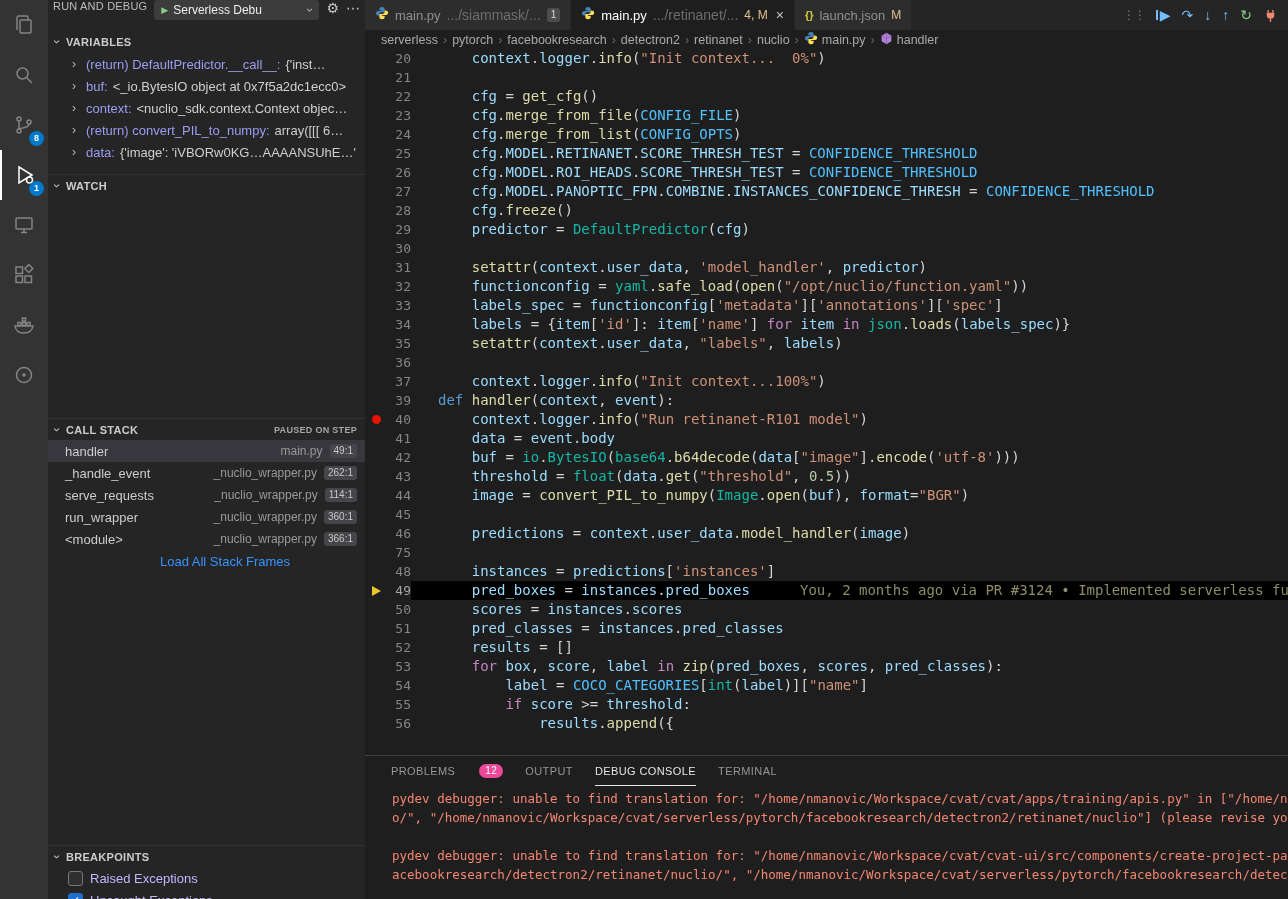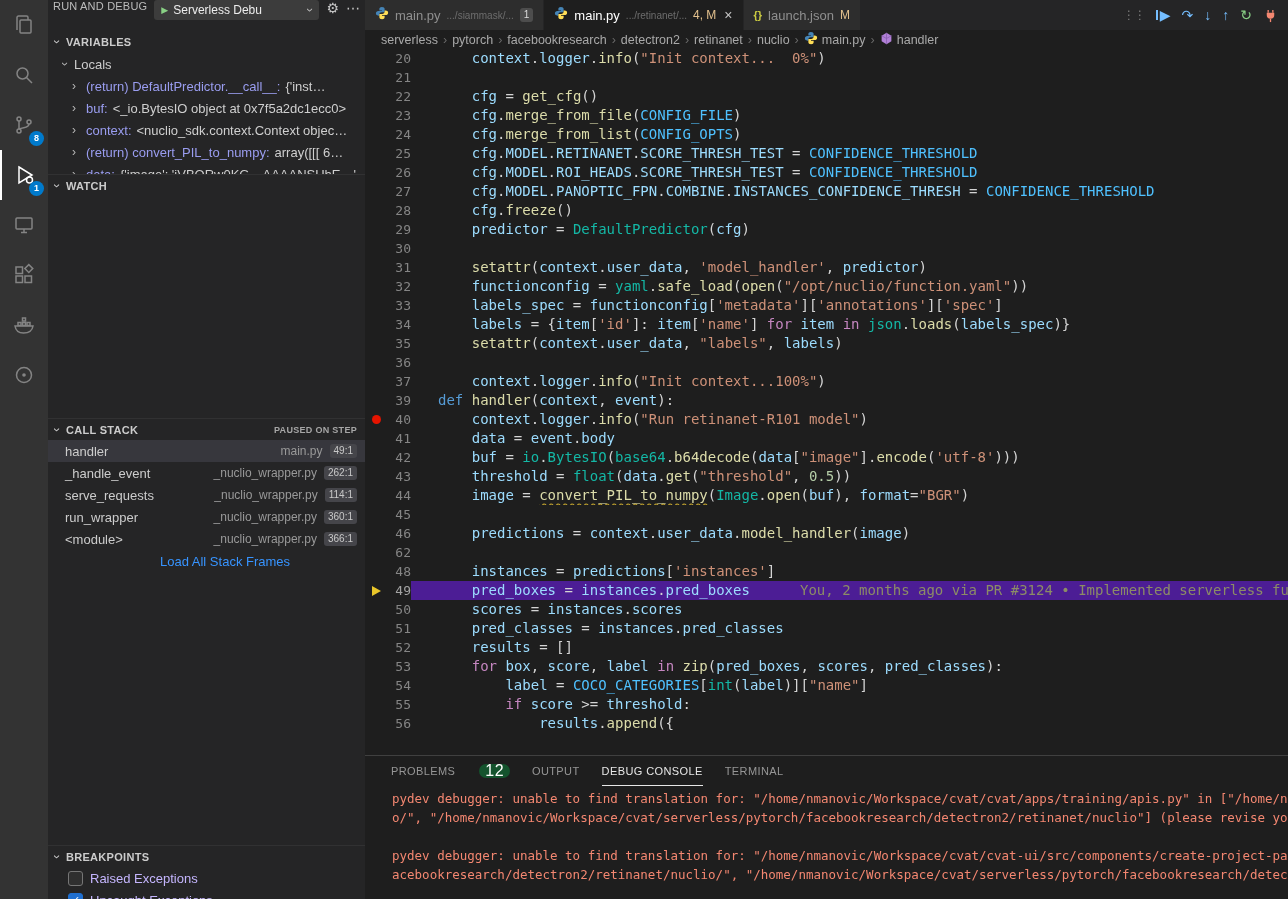".../siammask/..." .tab-desc { font-size: 10px -> 14px }
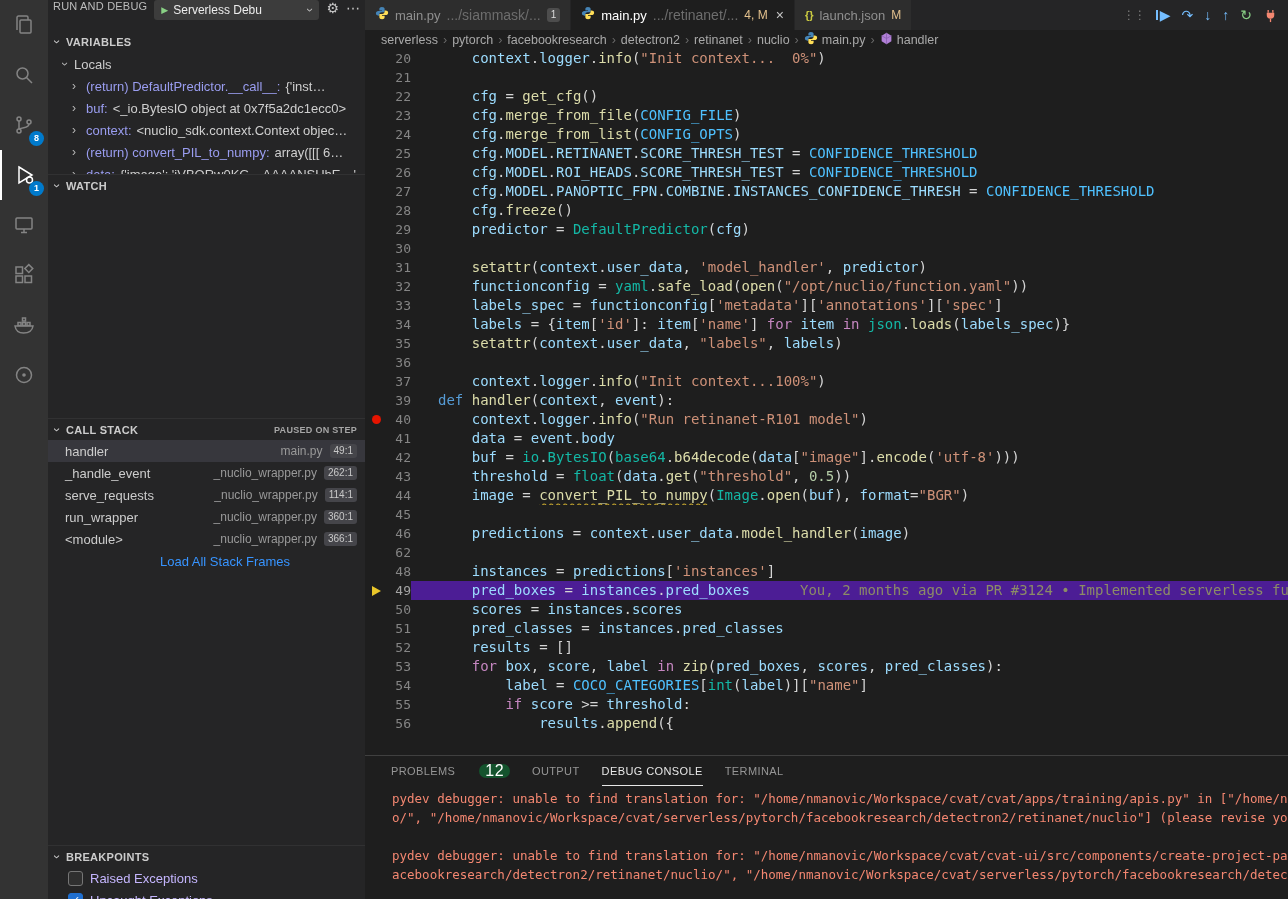"Locals" div.tree-row { html: <div> <span><span>›</span></span> <span>Locals</span> </div> -> none }
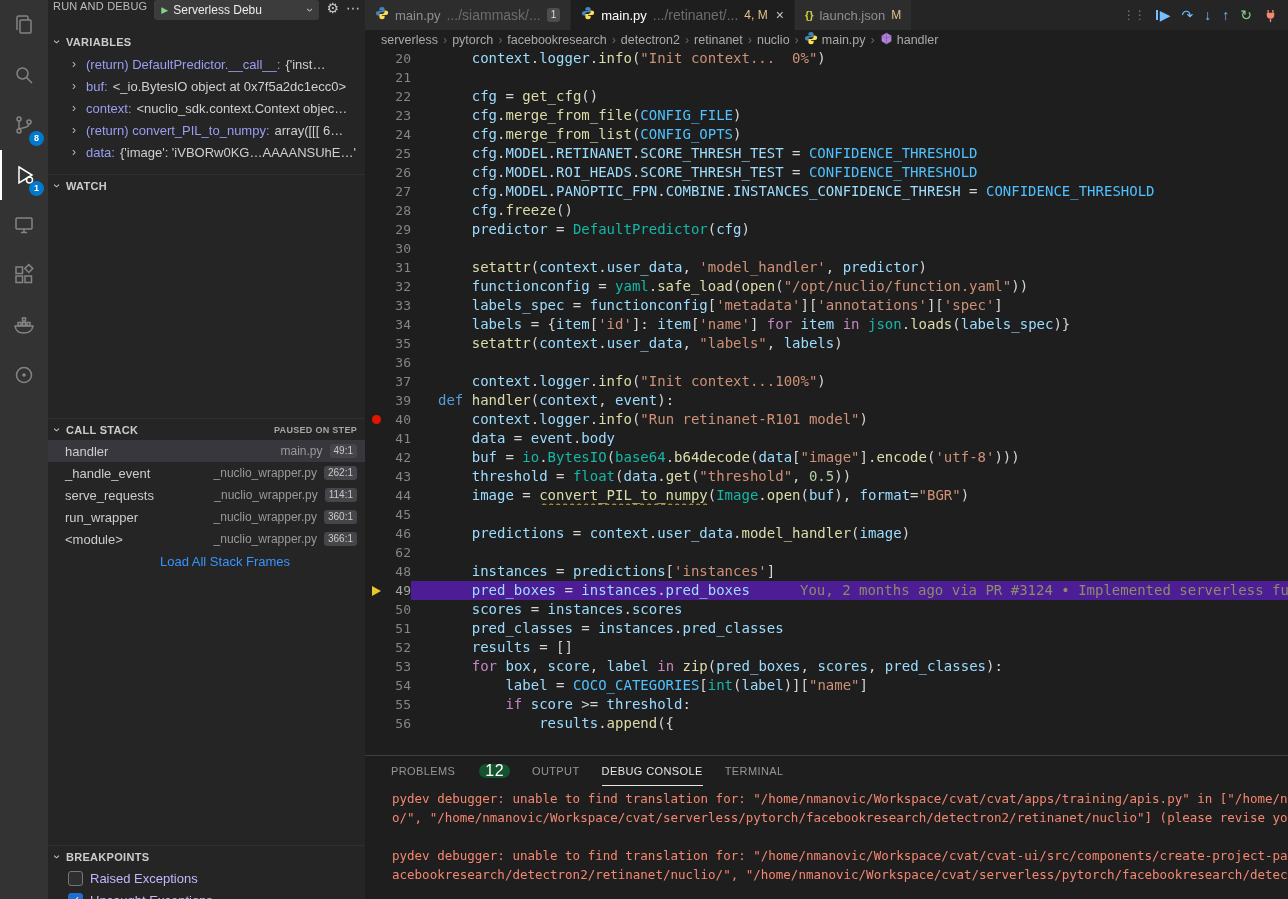"convert_PIL_to_numpy" .squiggle { text-decoration: underline -> none }
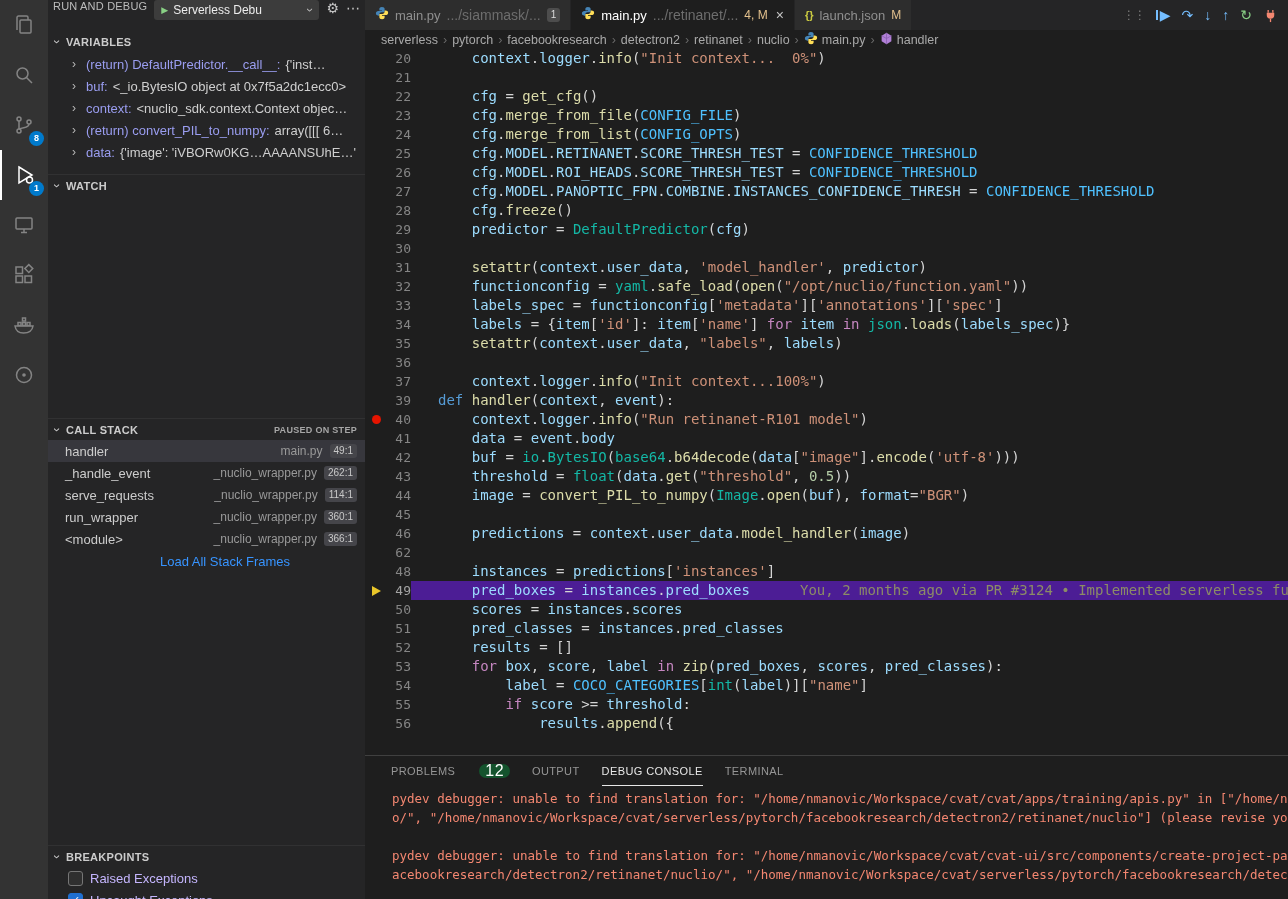"62" span.lnum { text: 62 -> 75 }
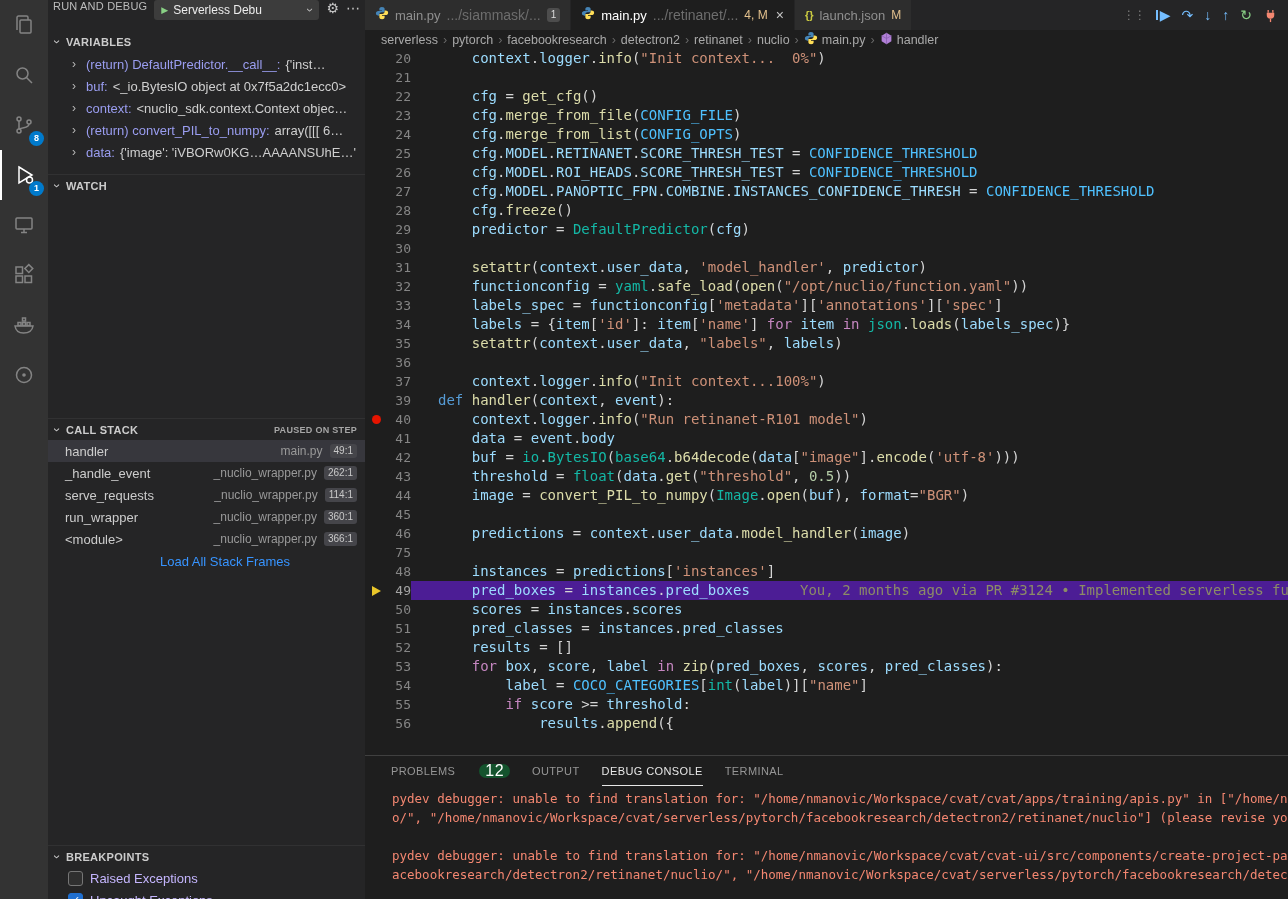"pred_boxes = instances.pred_boxes" .code-row.current .ltext { background: #4c1d95 -> #000000 }
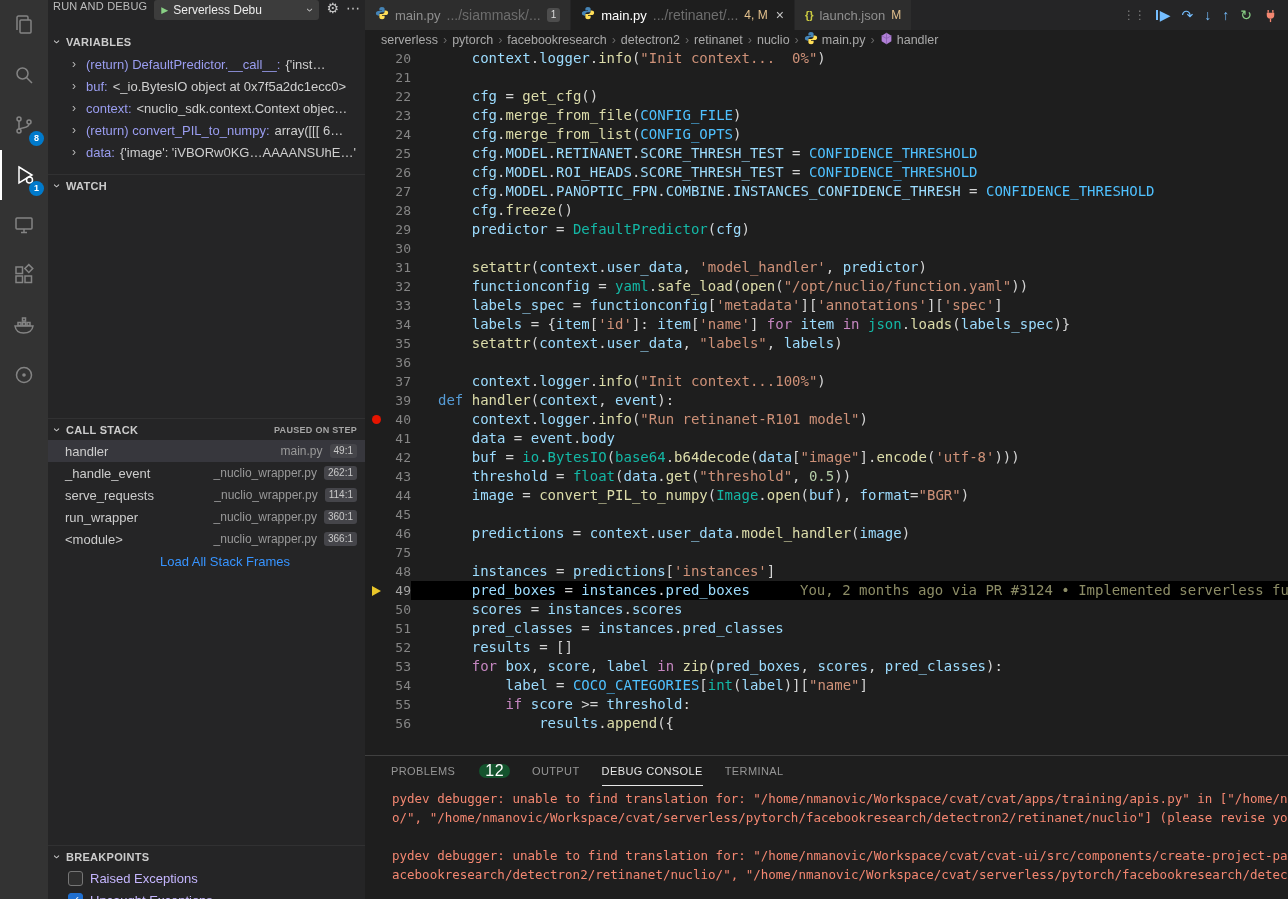"12" .pbadge { background: #14532d -> #ec4899; font-size: 16px -> 10px }
